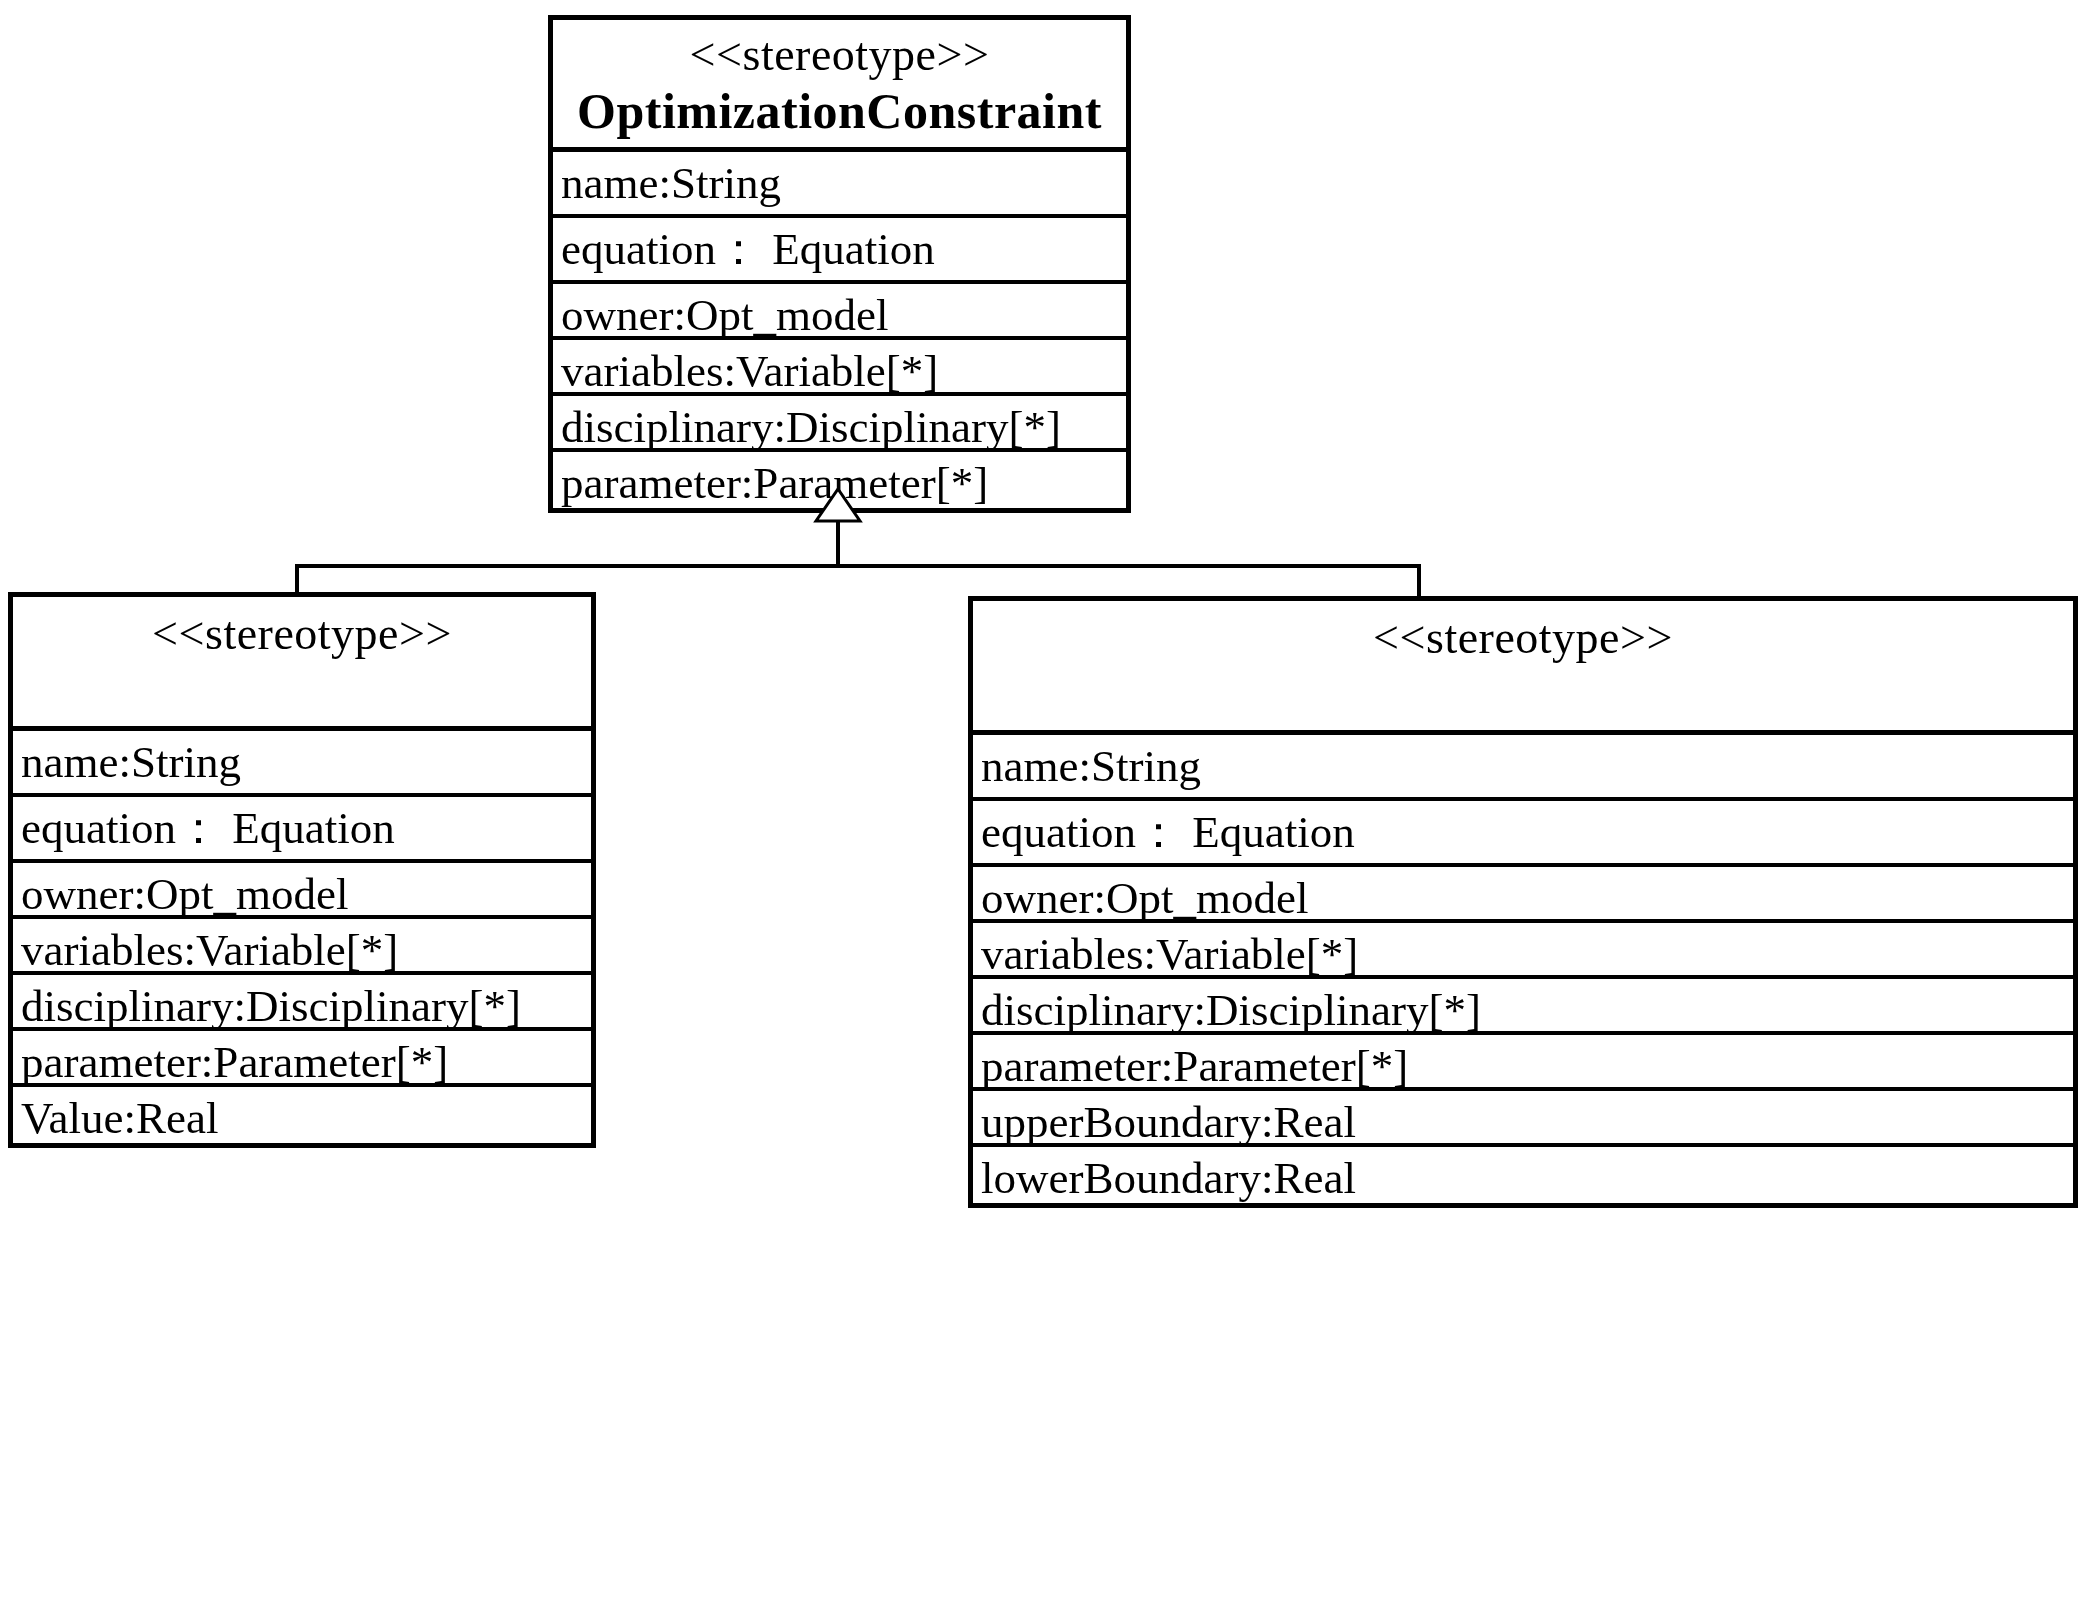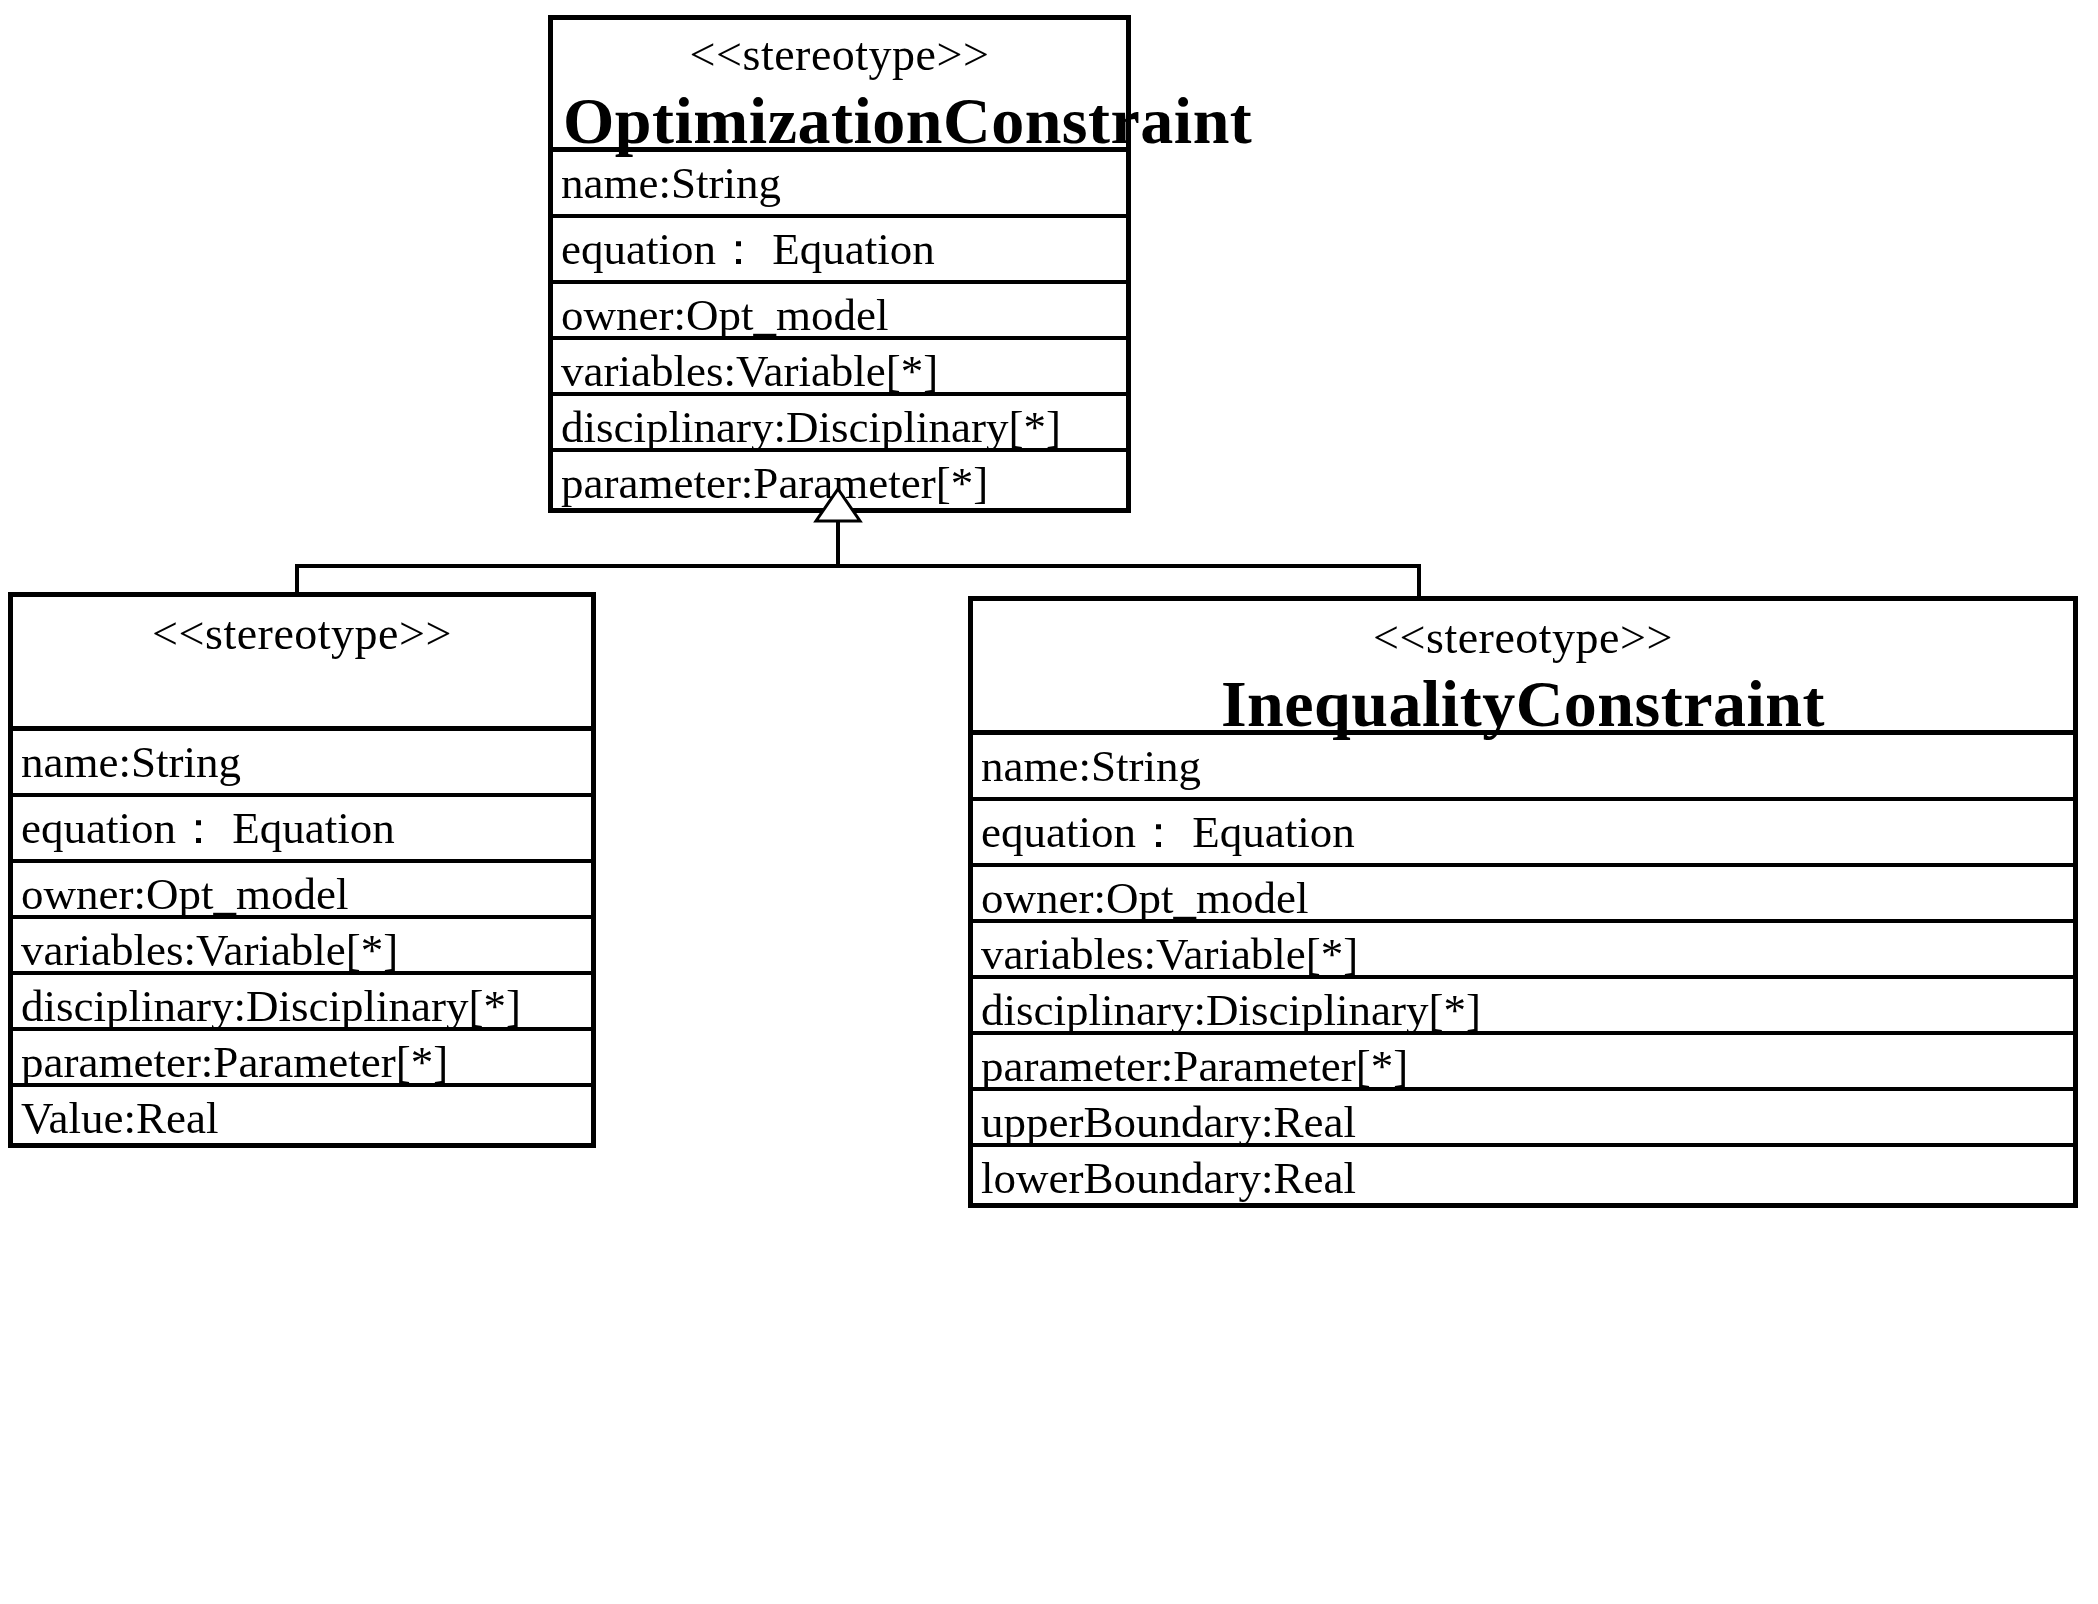"OptimizationConstraint" .classname { font-size: 66px -> 50px }
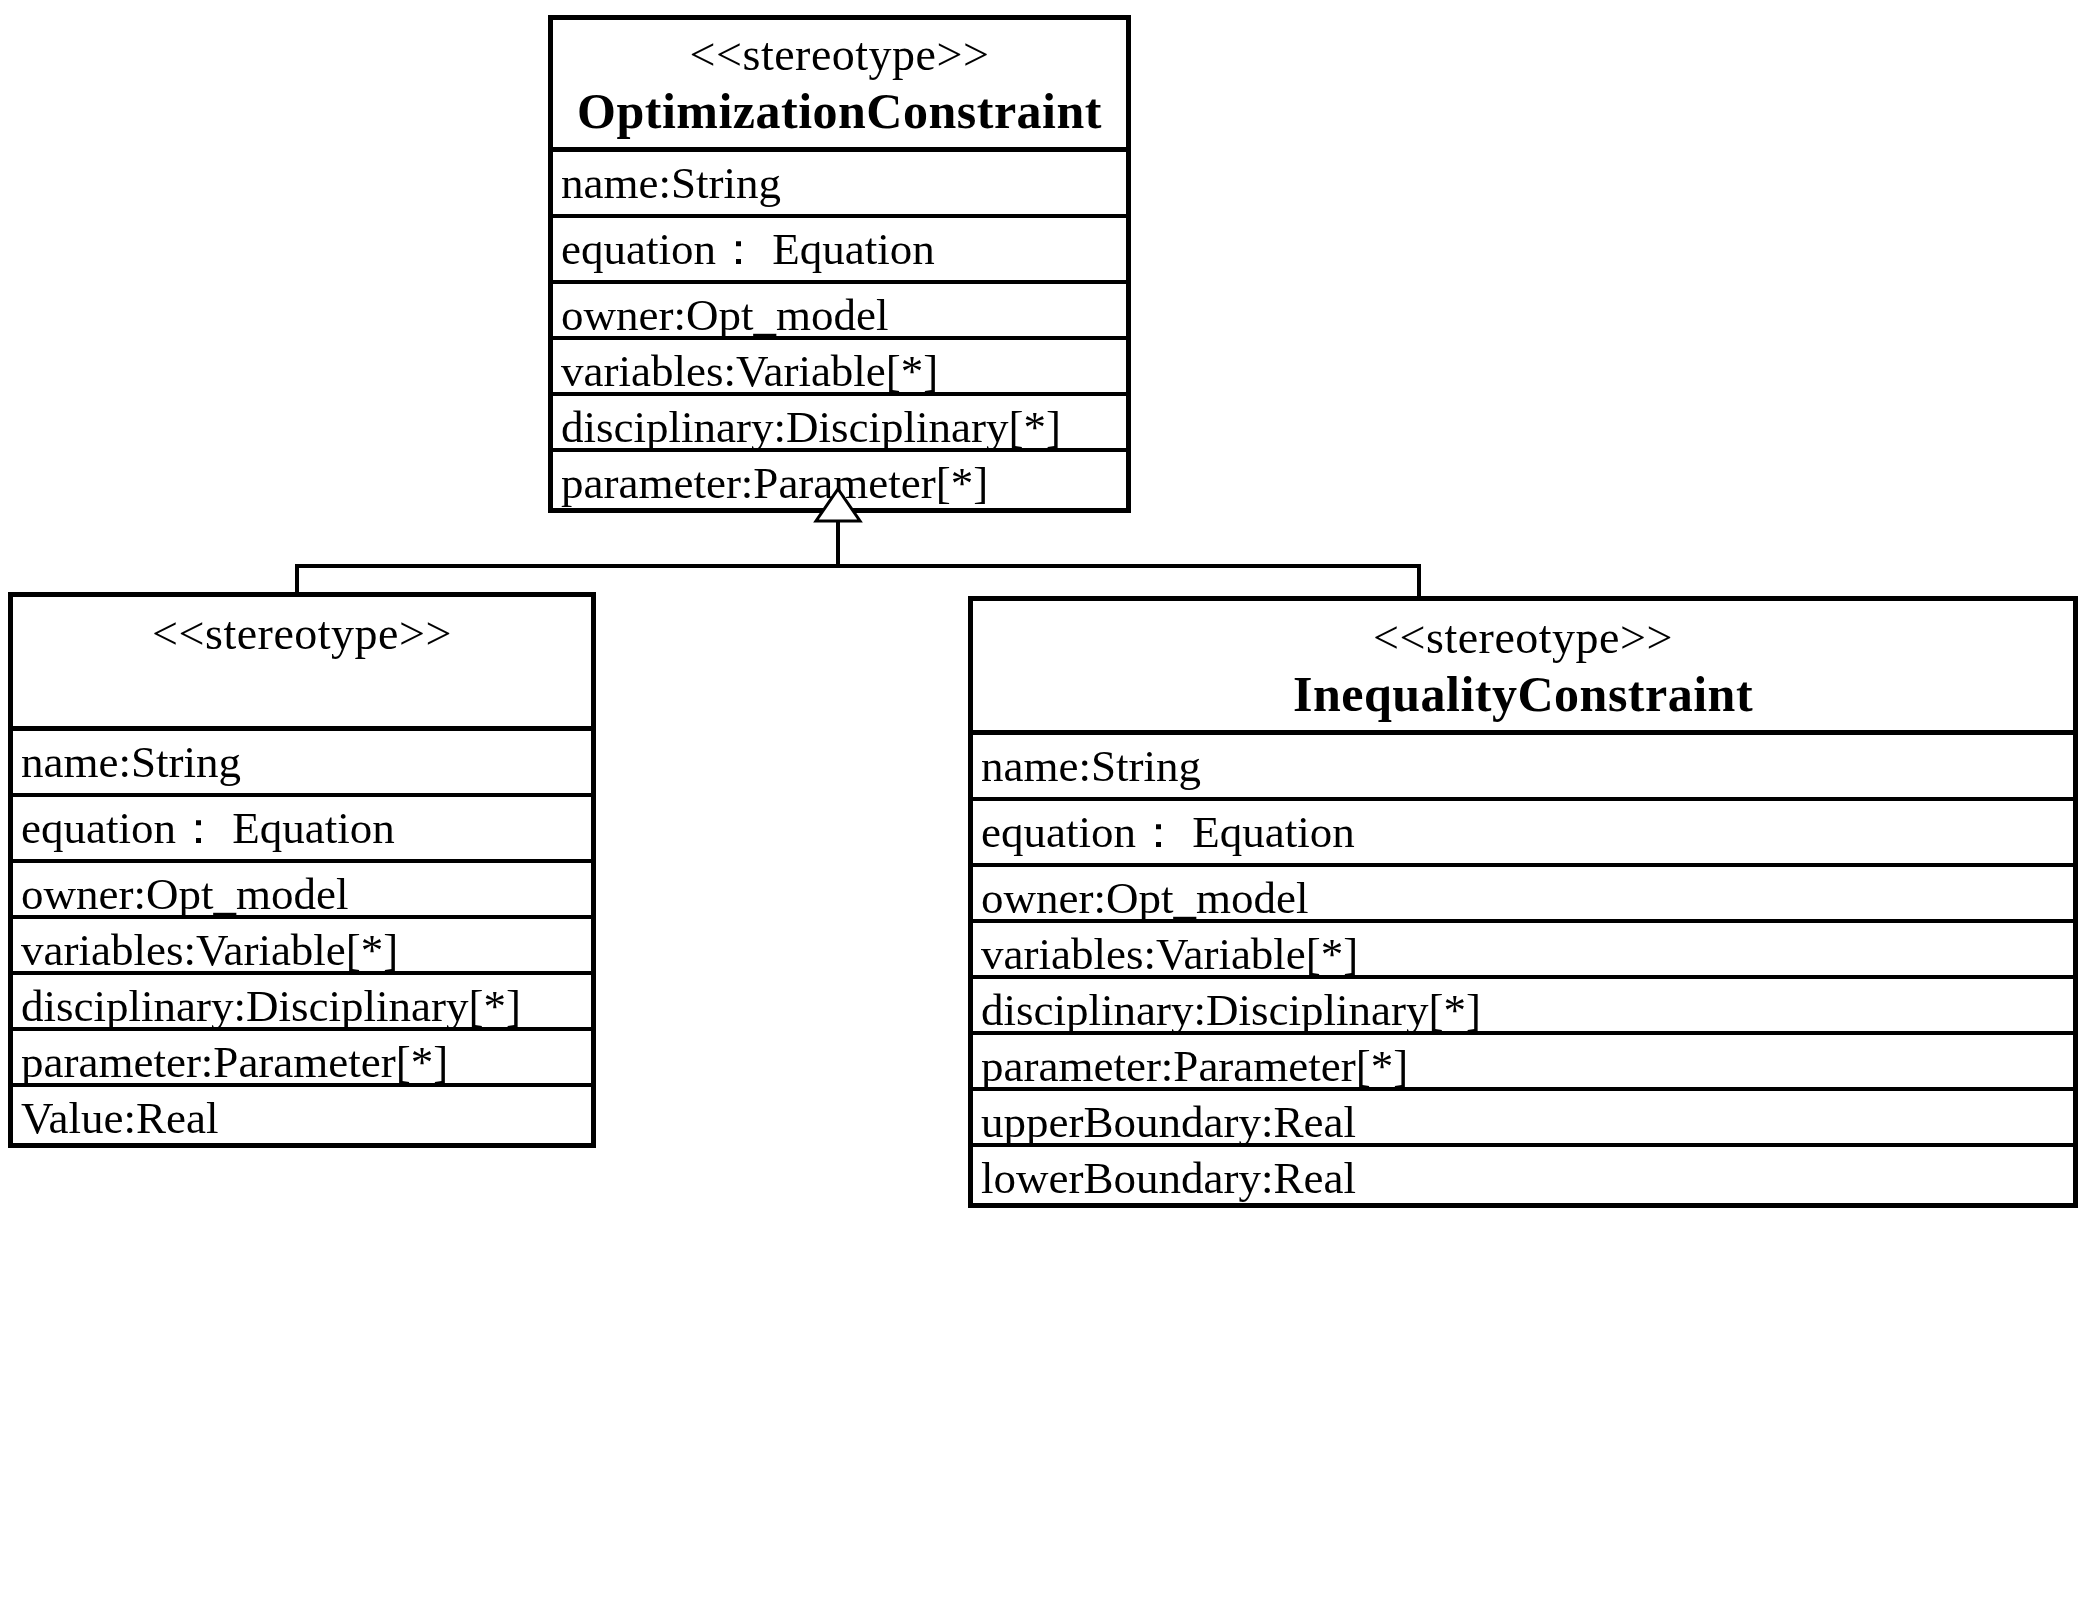"InequalityConstraint" div.classname { html: <div>InequalityConstraint</div> -> none }
